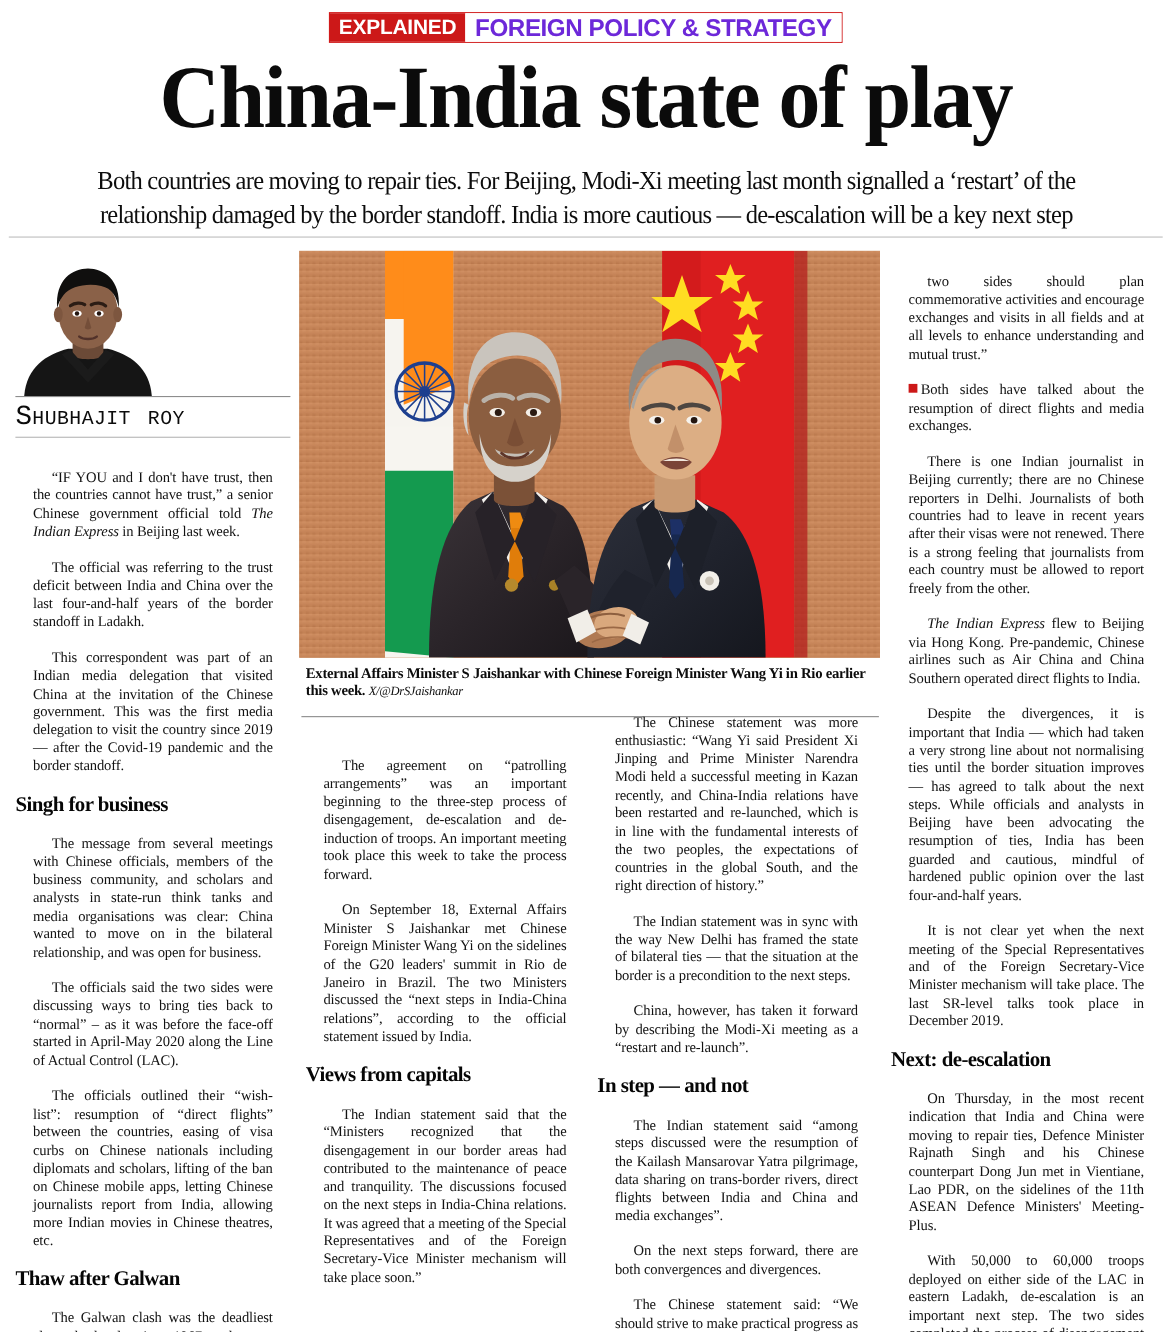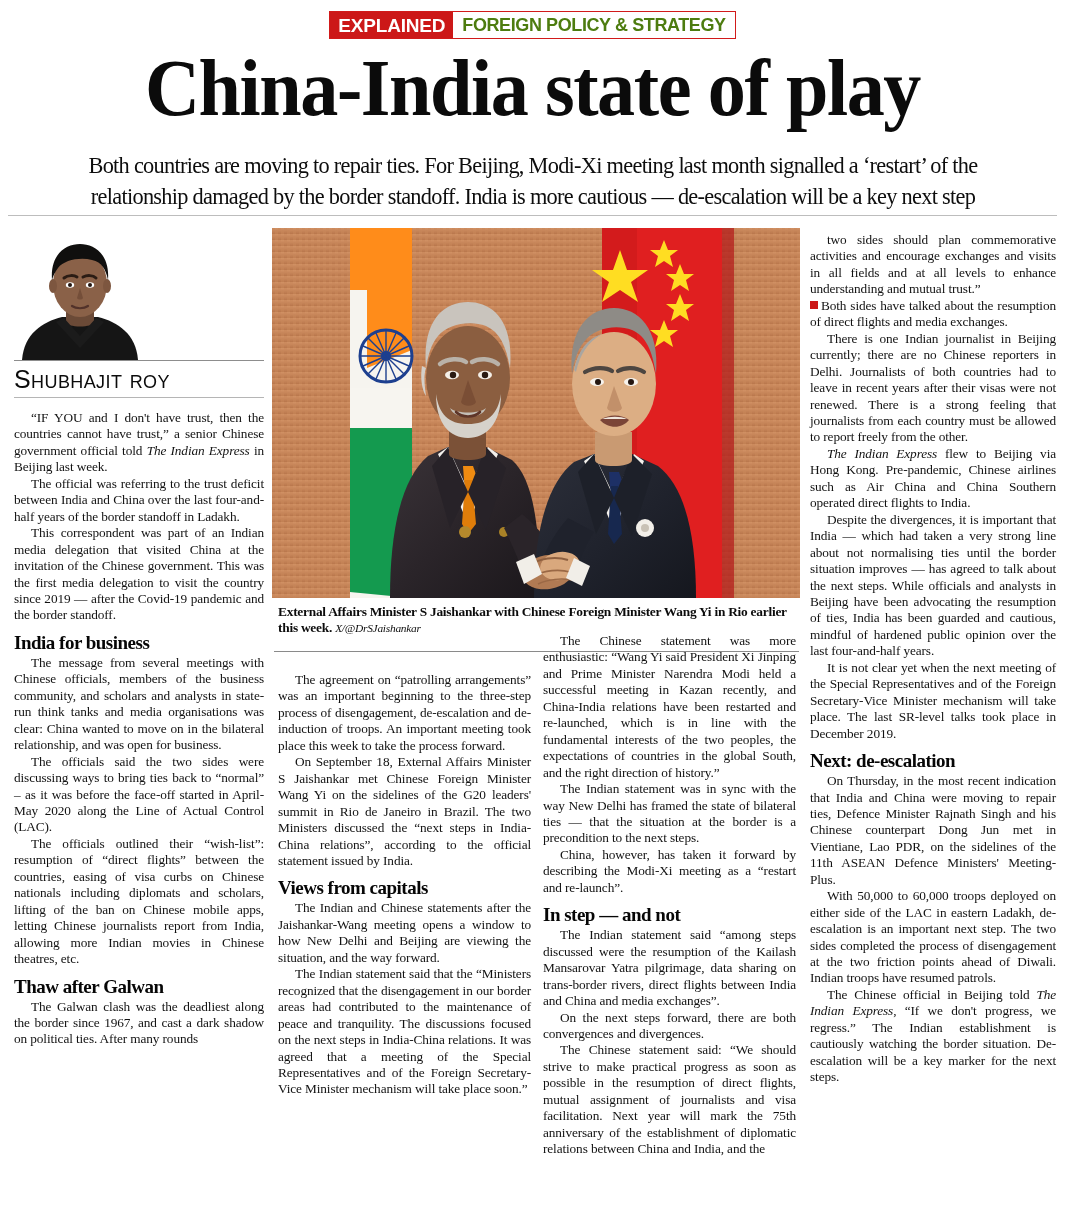"FOREIGN POLICY & STRATEGY" .kicker-black { color: #4d7c0f -> #6d28d9; font-size: 18px -> 22px }
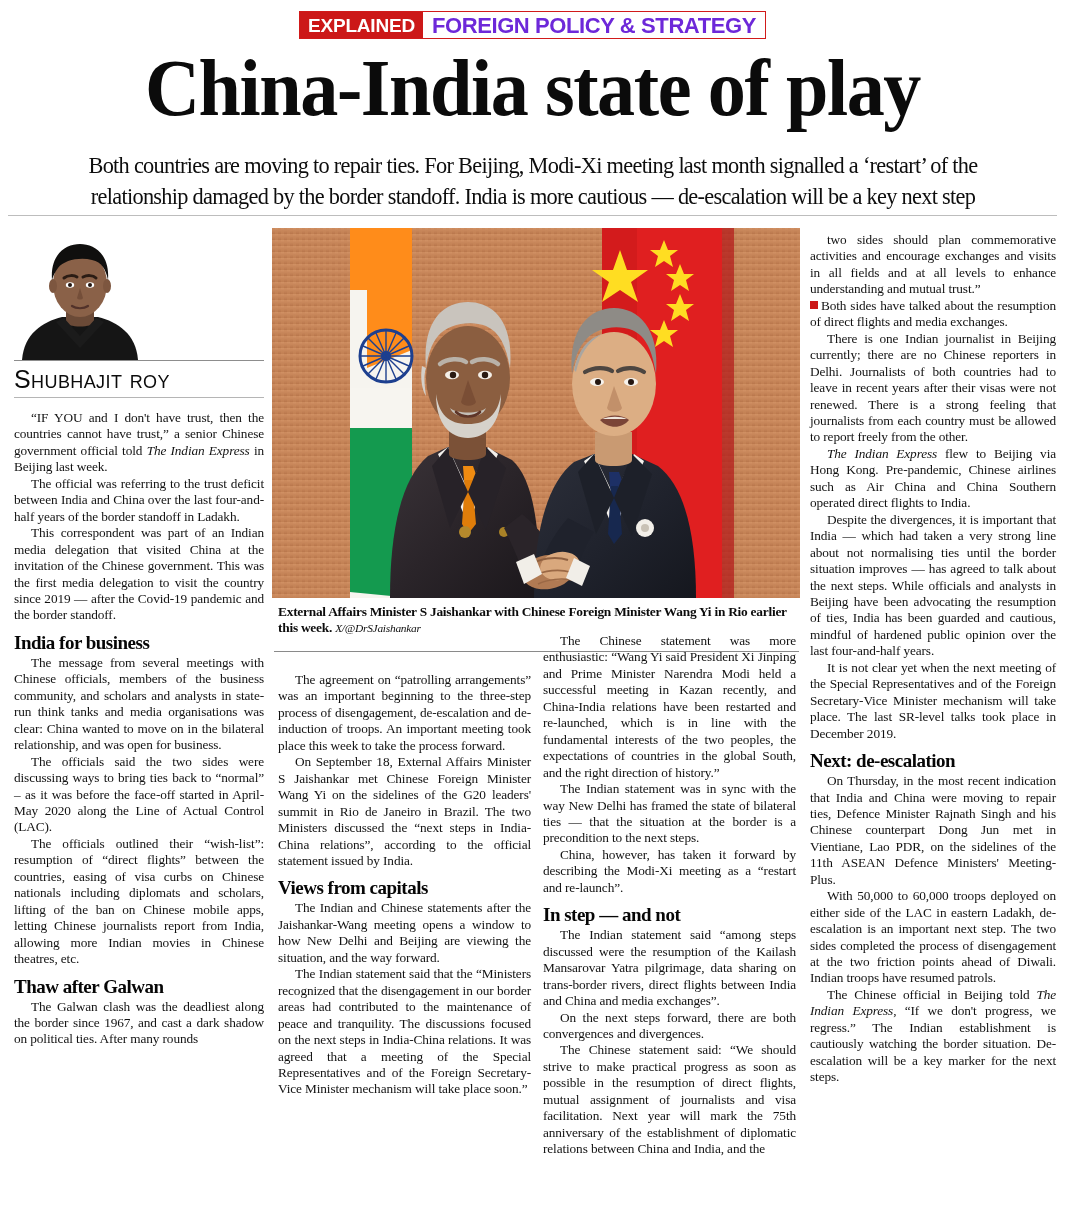"two sides should plan commemorative" .col p { margin: 0 -> 16px }
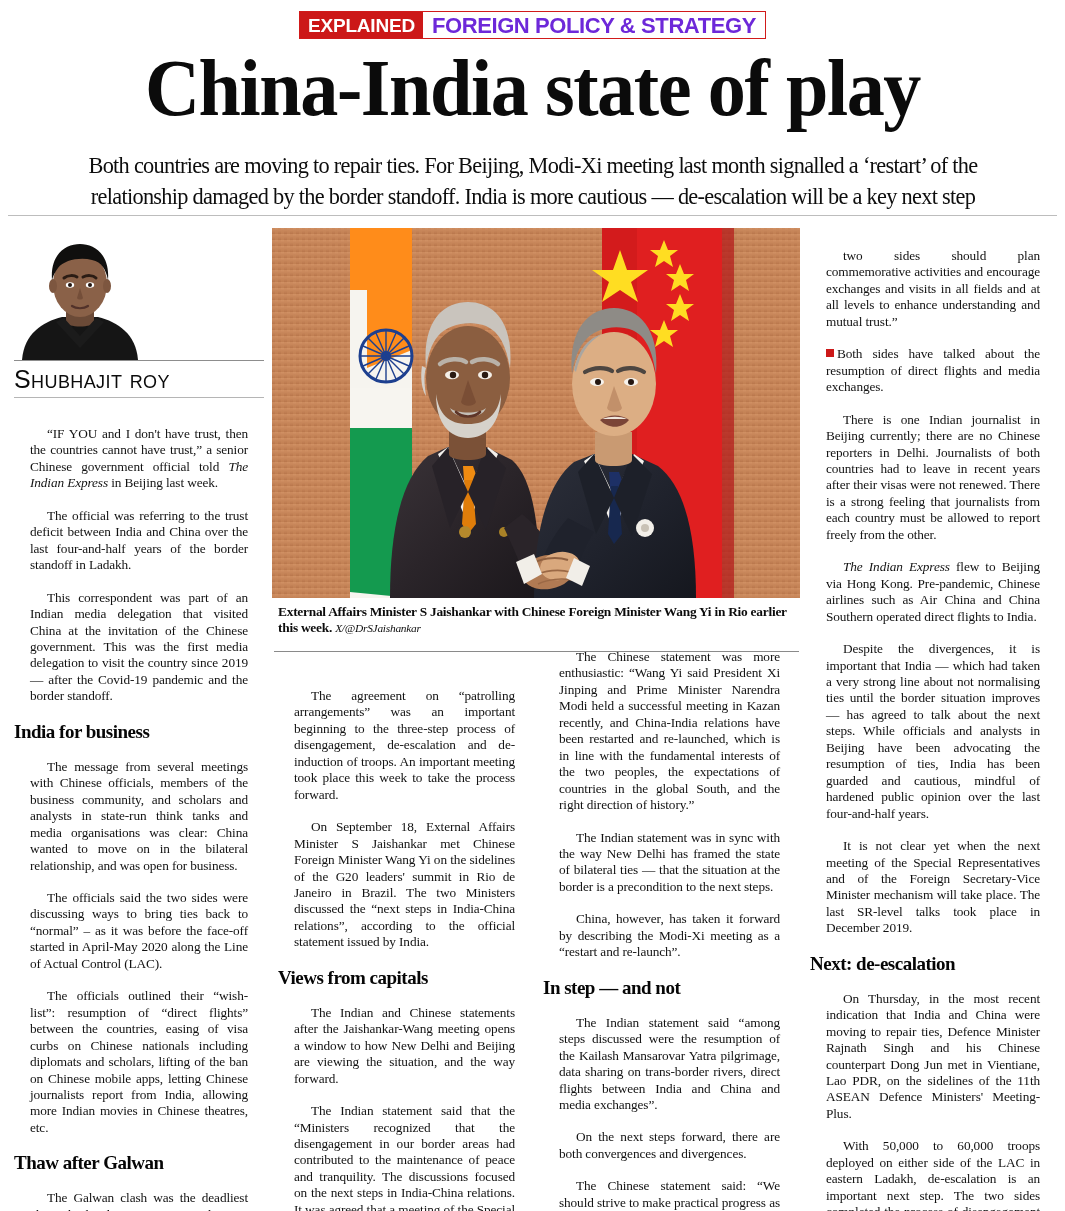"shubhajit roy" .author-name { font-family: Liberation Sans, sans-serif -> Liberation Mono, monospace }
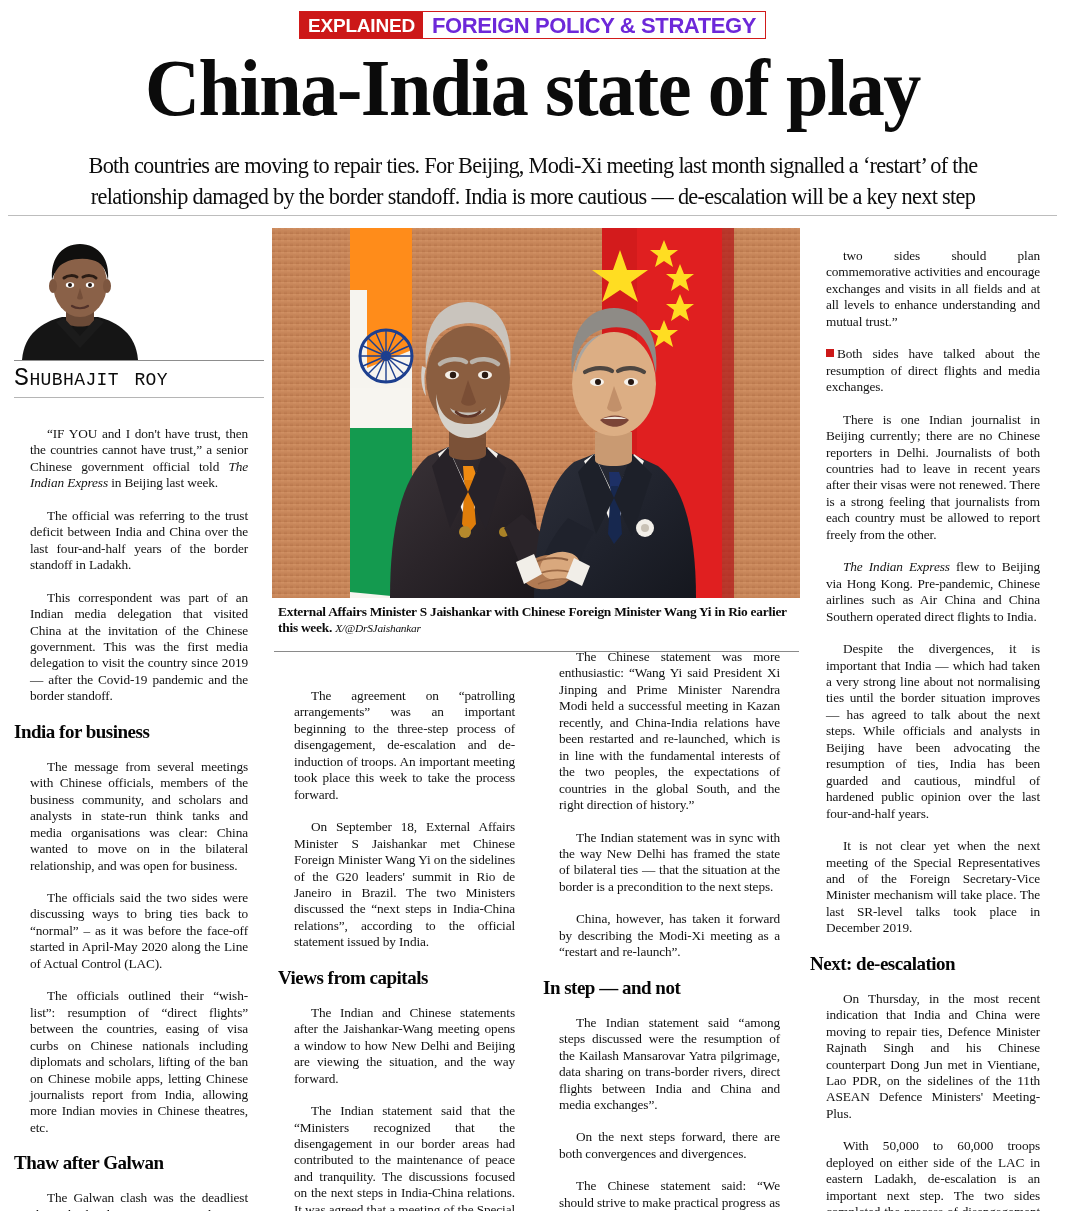"India for business" div.subhd { text: India -> Singh }
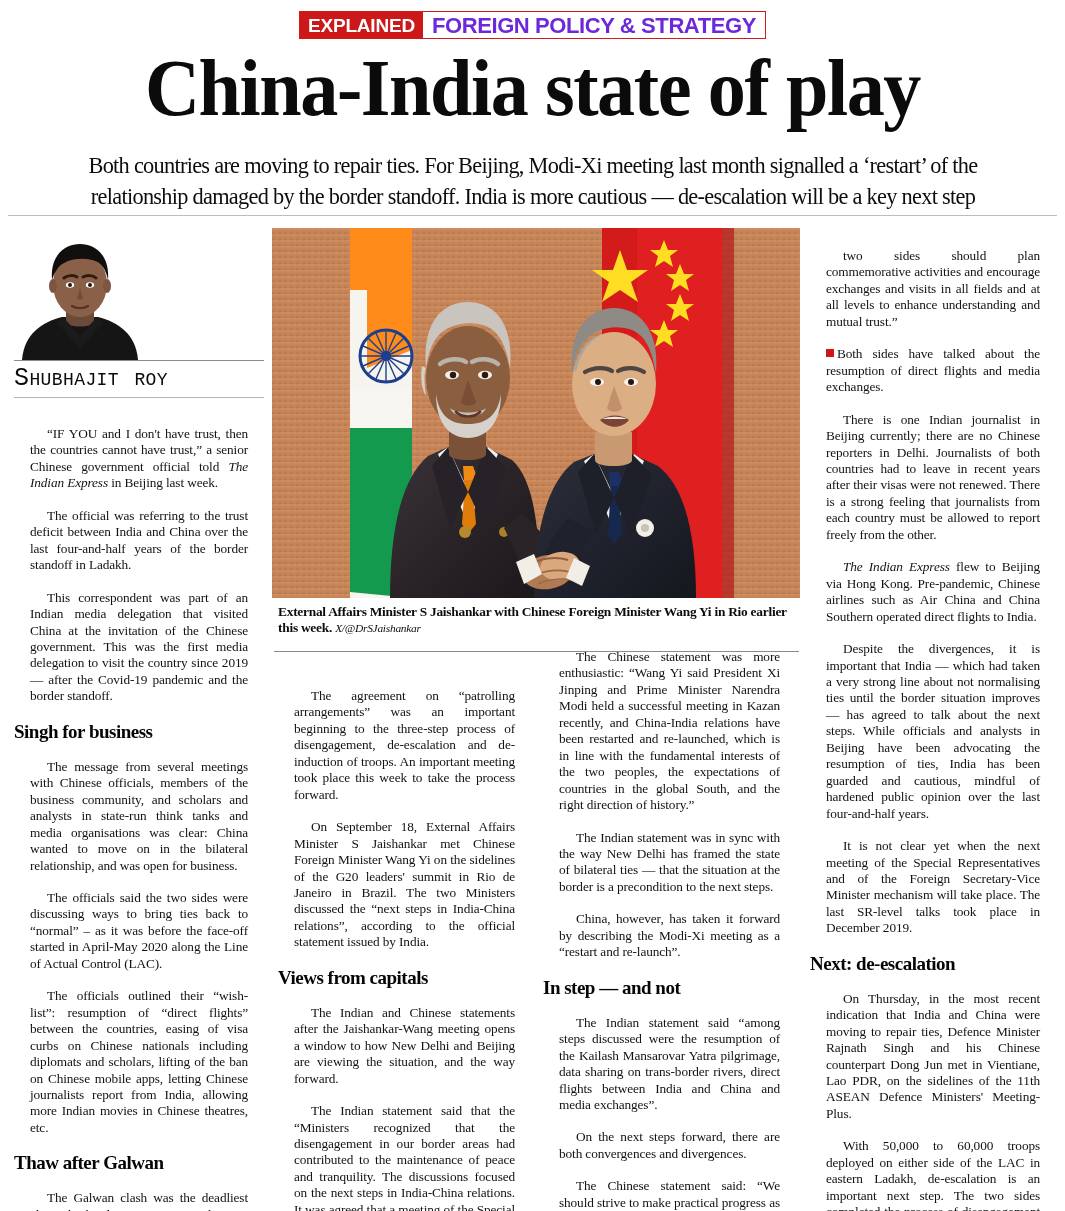"The Indian and Chinese statements" p { html: <p>The Indian and Chinese statements after the Jaishankar-Wang meeting opens a window to how New Delhi and Beijing are viewing the situation, and the way forward.</p> -> none }
